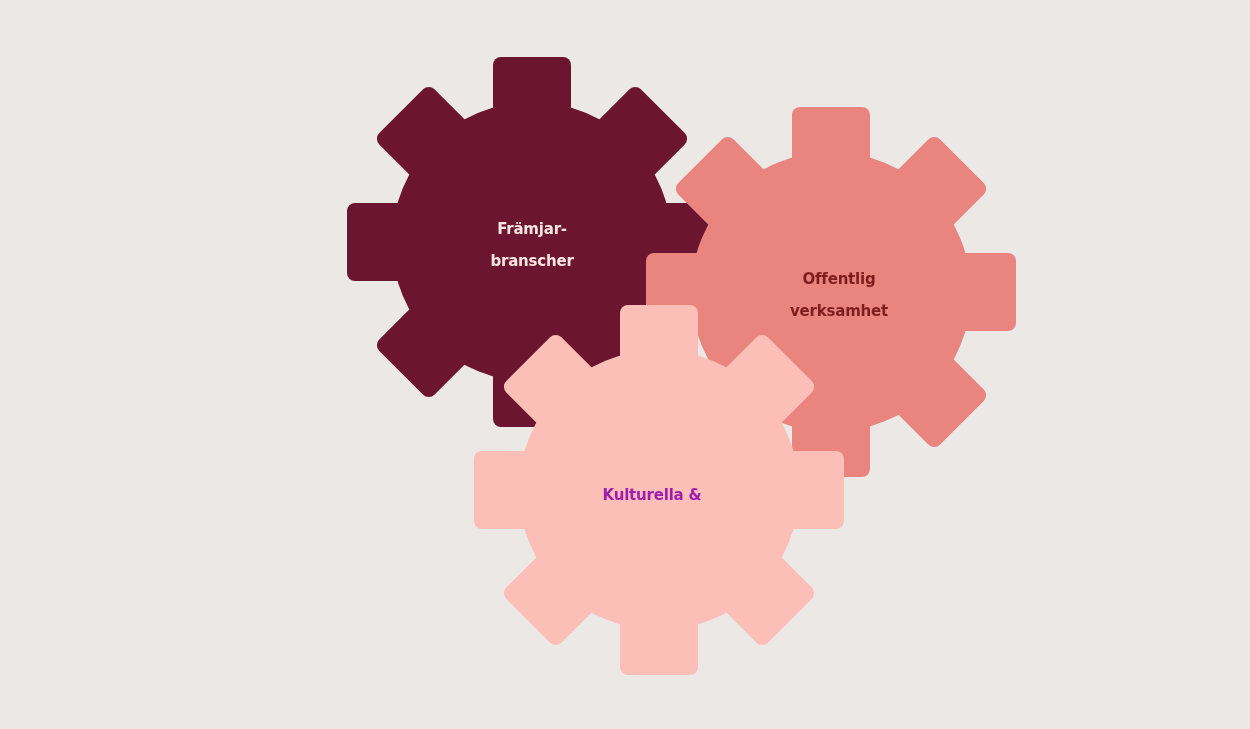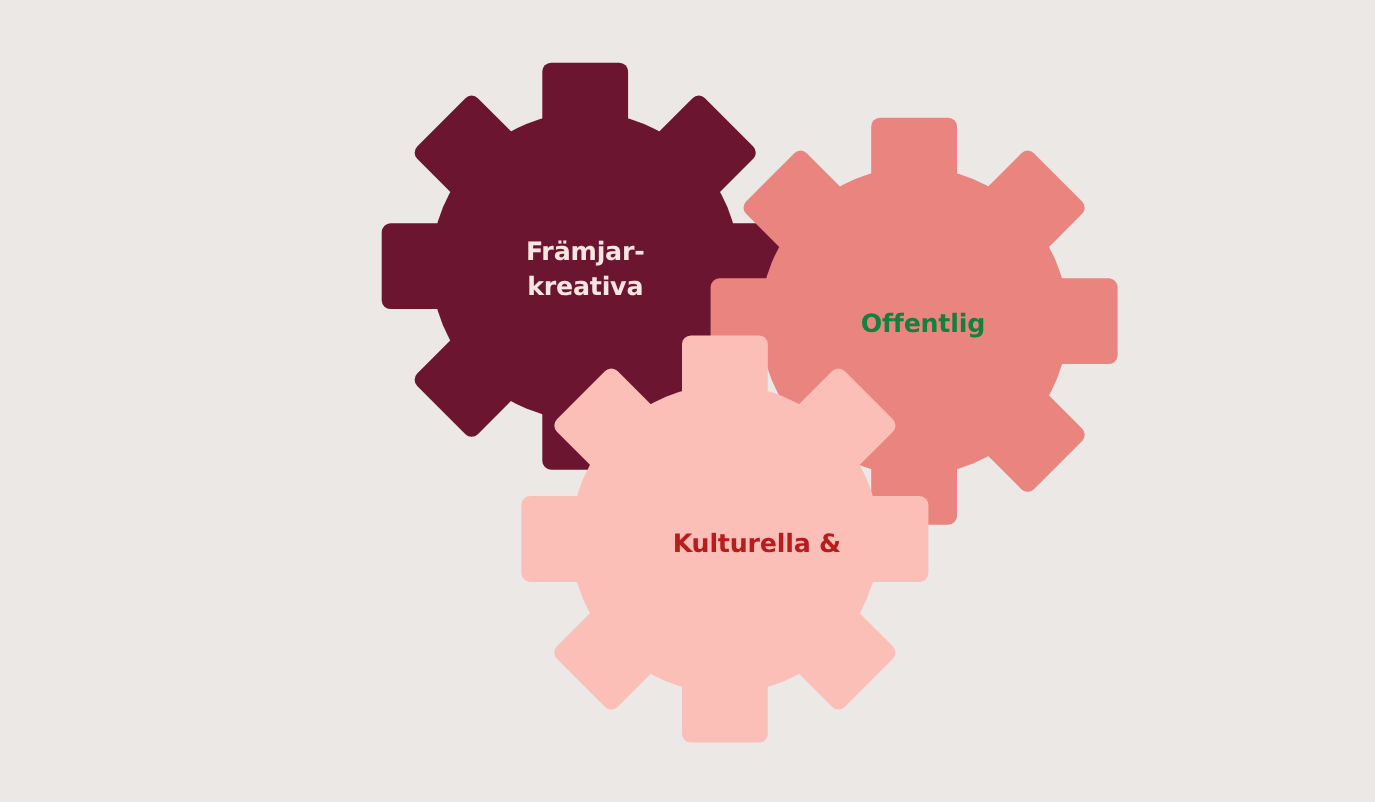"Främjar-" .label { font-size: 23px -> 15px }
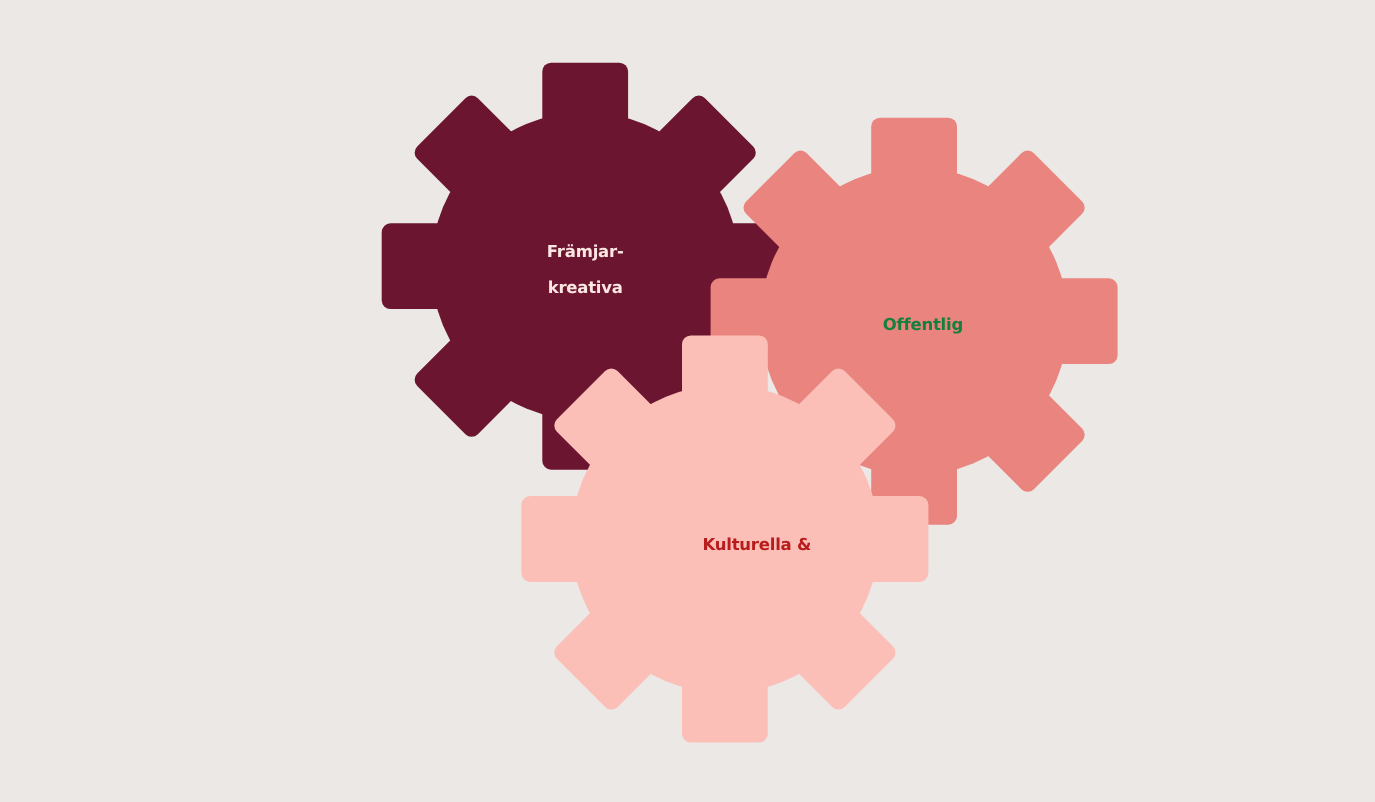"kreativa" div { text: kreativa -> branscher }
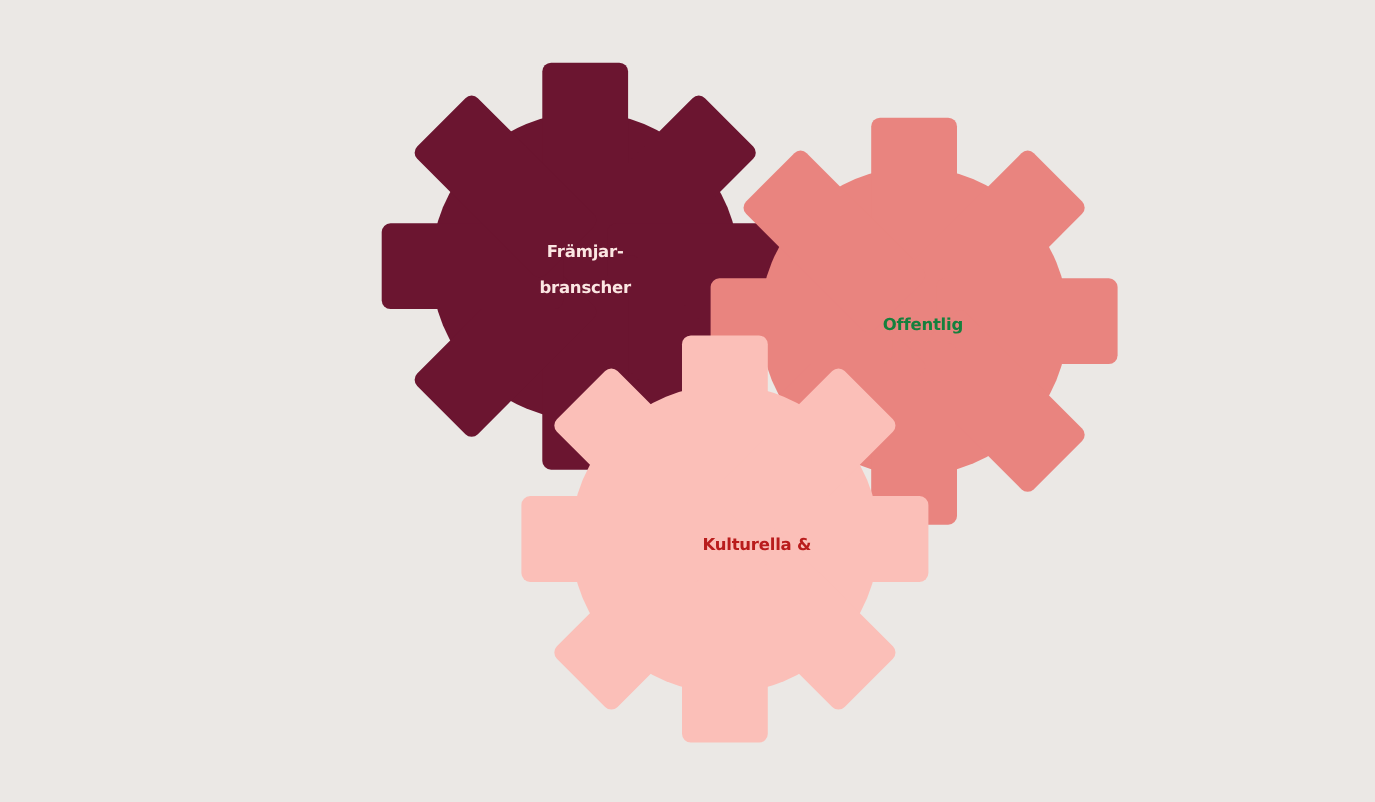"Offentlig" div.label { color: #15803d -> #7f1d1d }
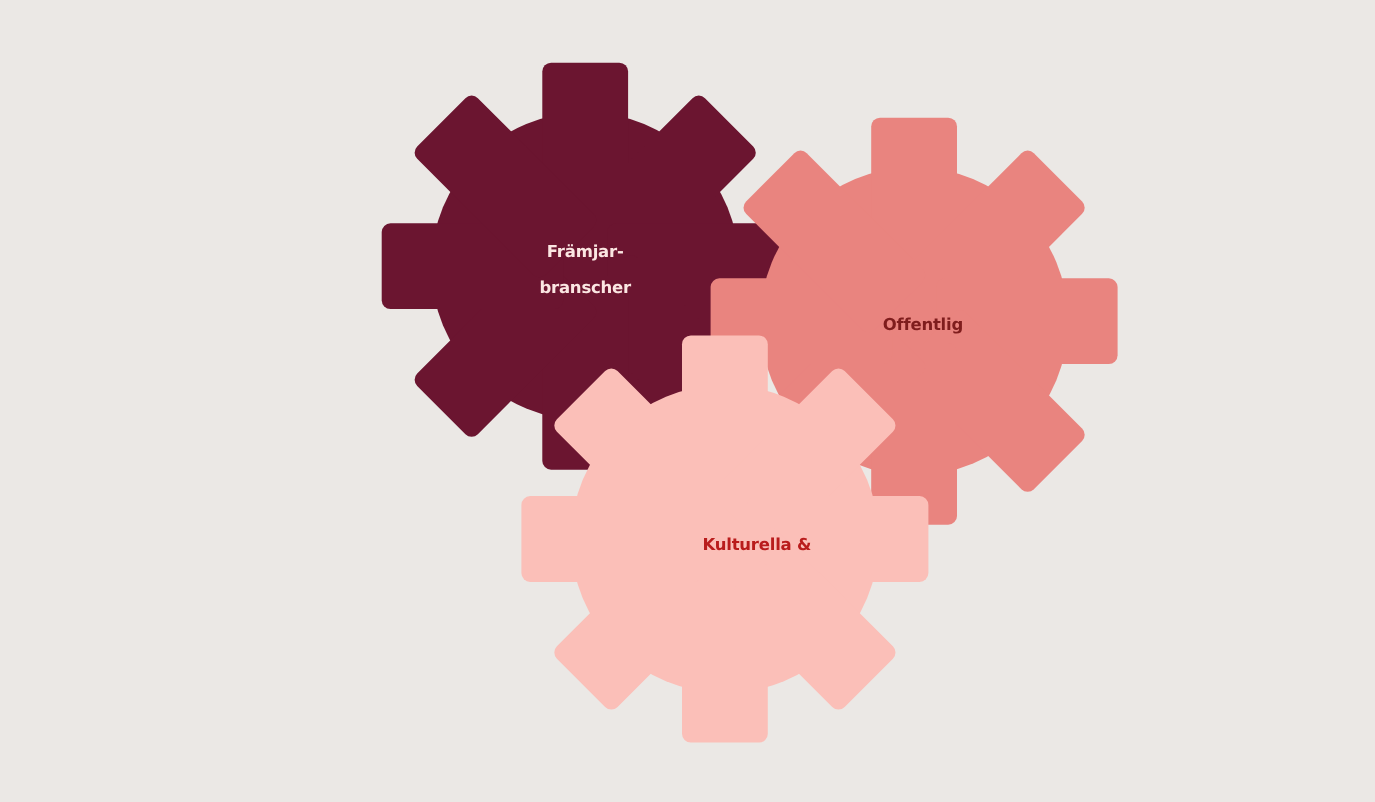"verksamhet" div { html: none -> <div>verksamhet</div> }
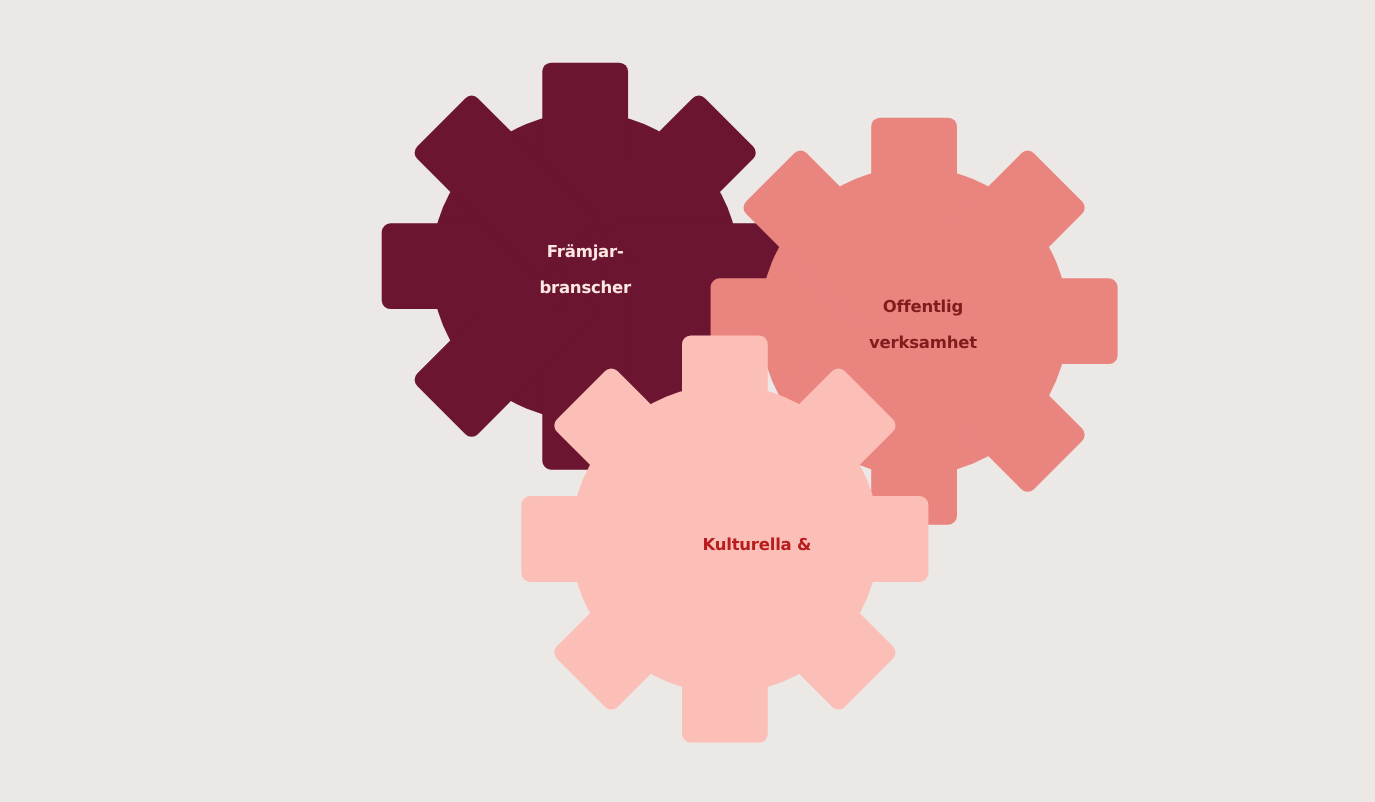"Kulturella &" div.label { color: #b91c1c -> #a21caf; left: 688px -> 652px }
